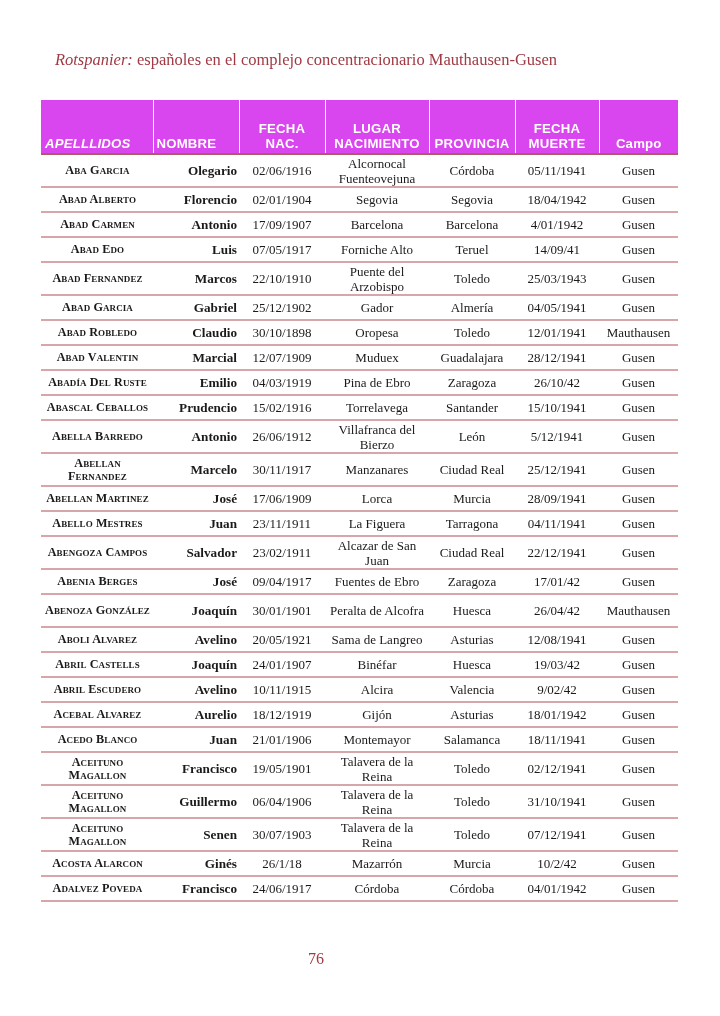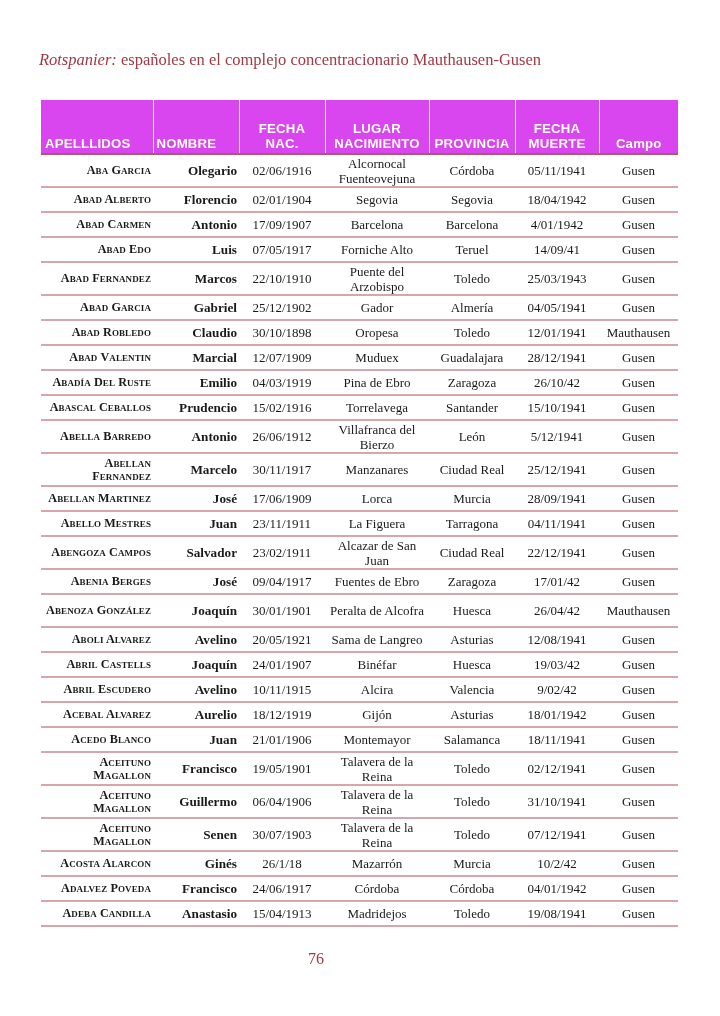"Rotspanier: españoles en el complejo" .running-head { left: 0 -> 16px }
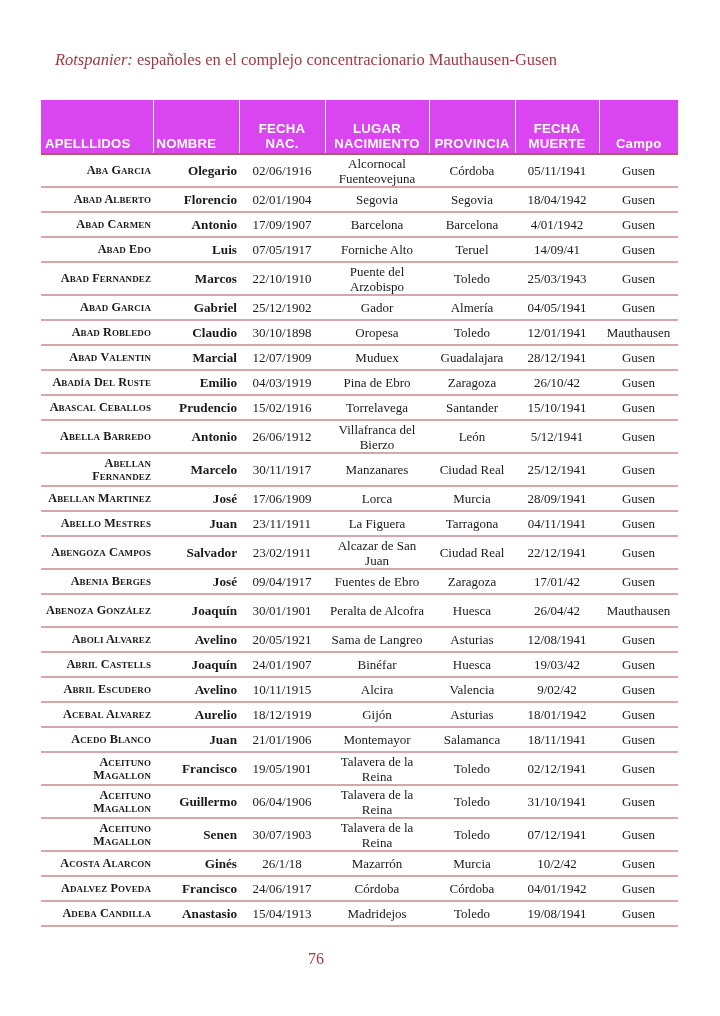"APELLLIDOS" table.roster th:first-child { font-style: none -> italic }
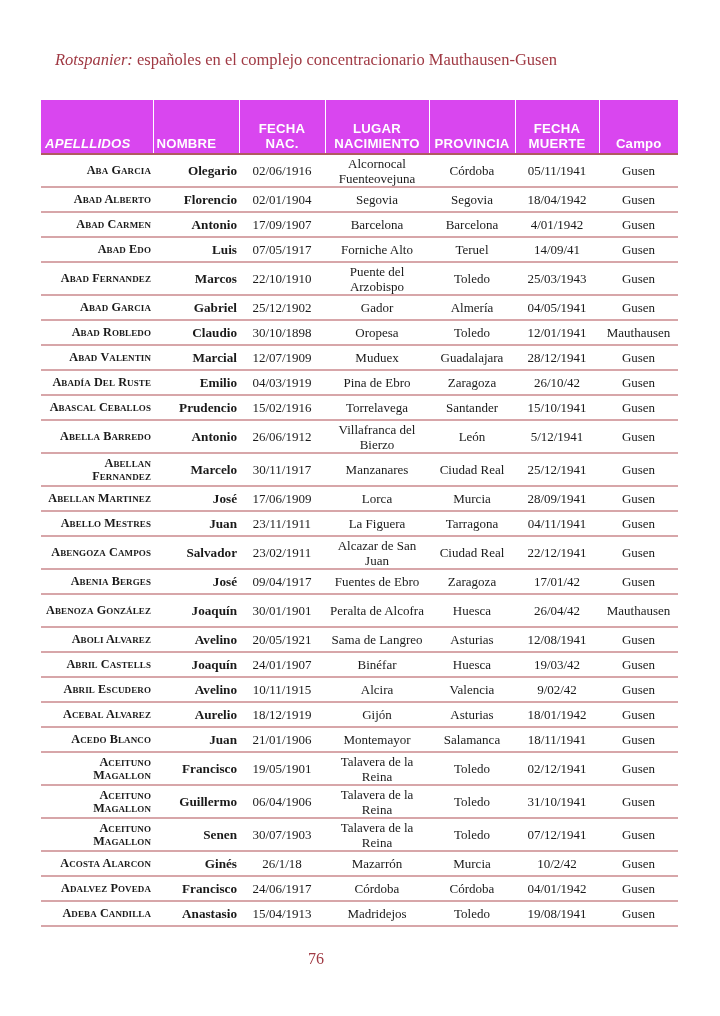"Aba Garcia" table.roster td.surname { text-align: right -> center }
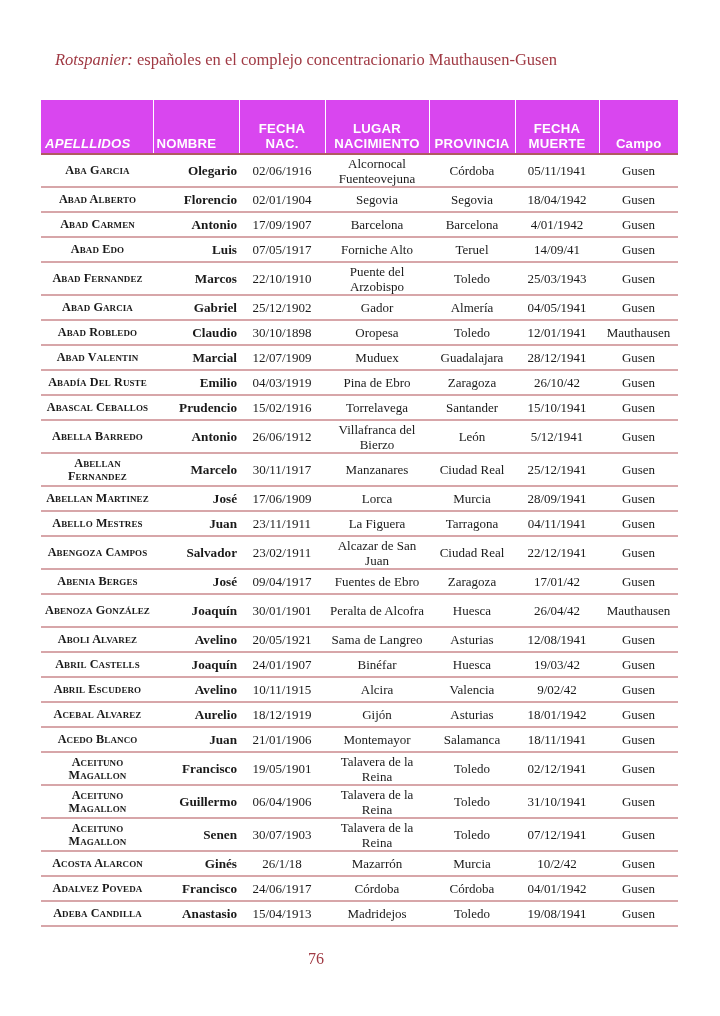"Adeba Candilla" tr.single { html: <tr> <td>Adeba Candilla</td> <td>Anastasio</td> <td>15/04/1913</td> <td>Madridejos</td> <td>Toledo</td> <td>19/08/1941</td> <td>Gusen</td> </tr> -> none }
